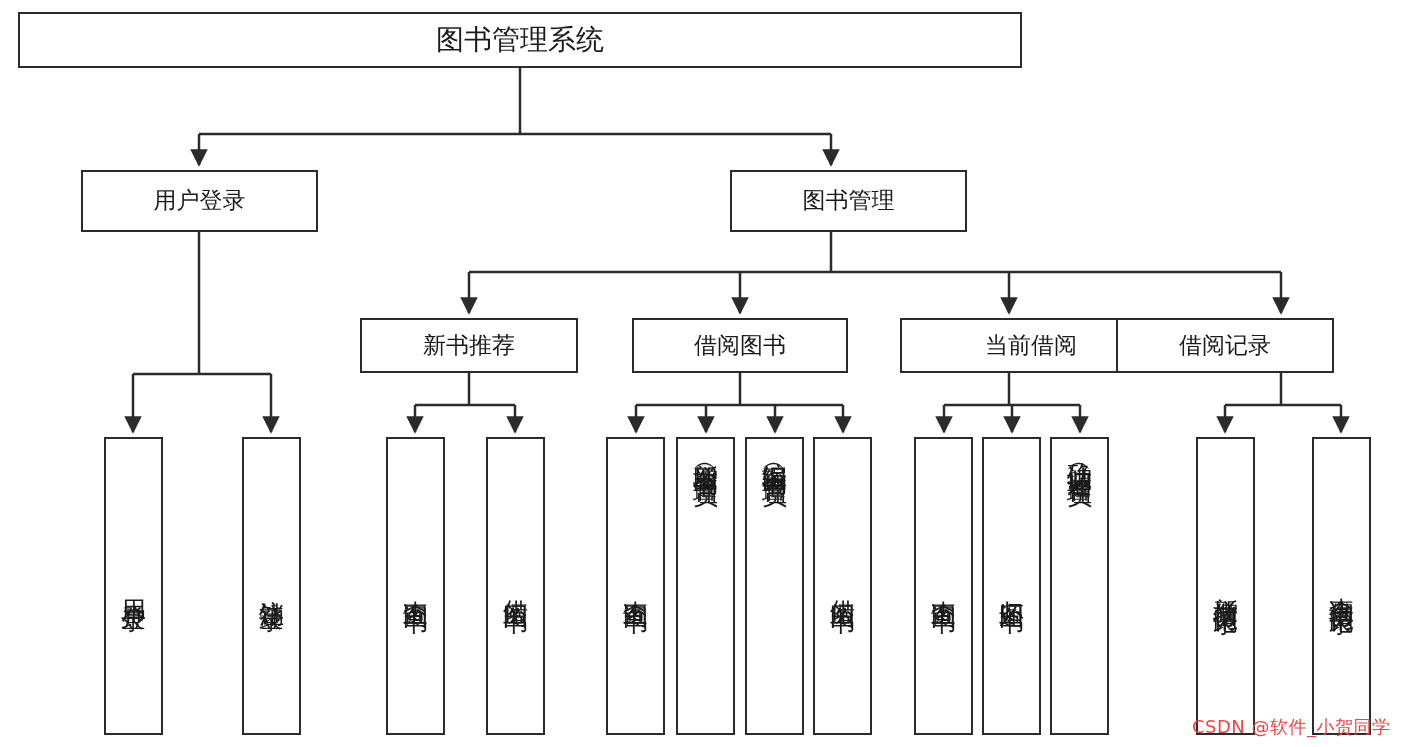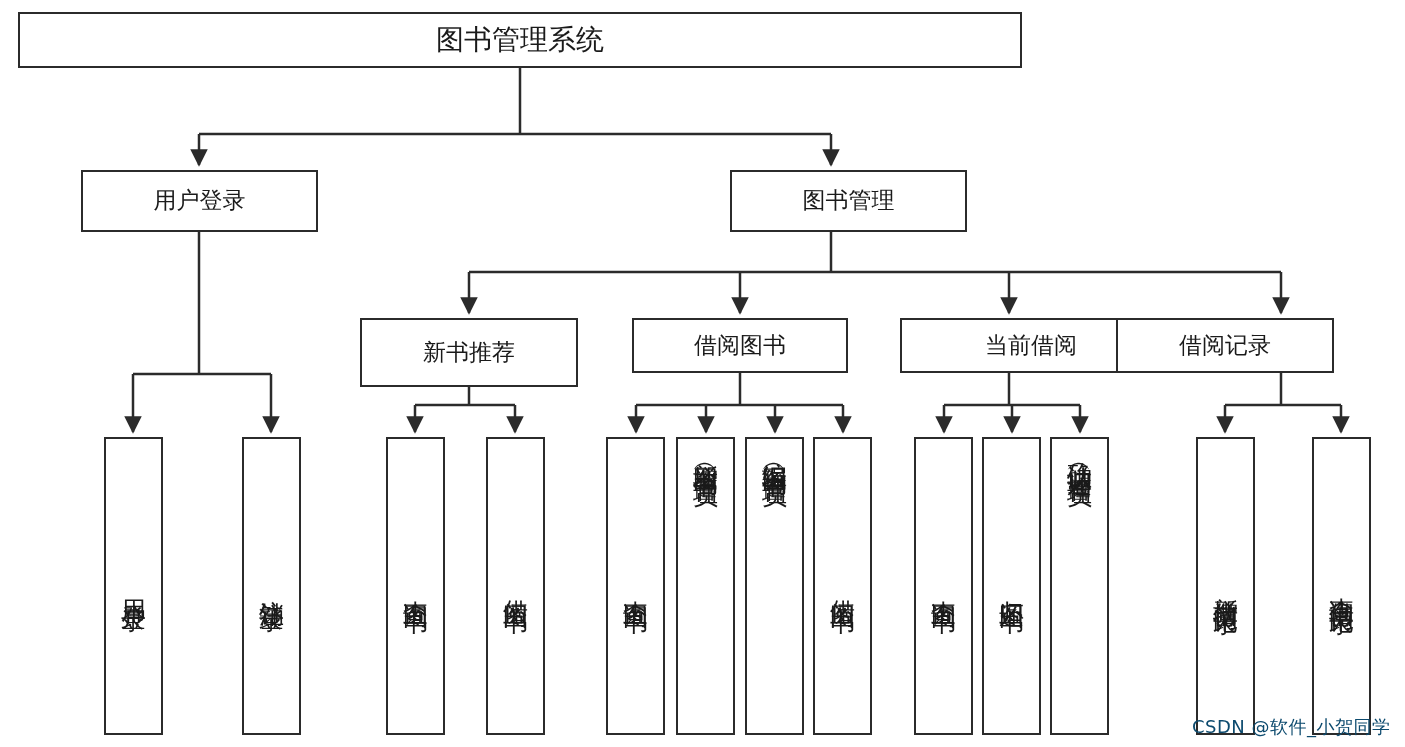"新书推荐" div.node { height: 69px -> 55px }
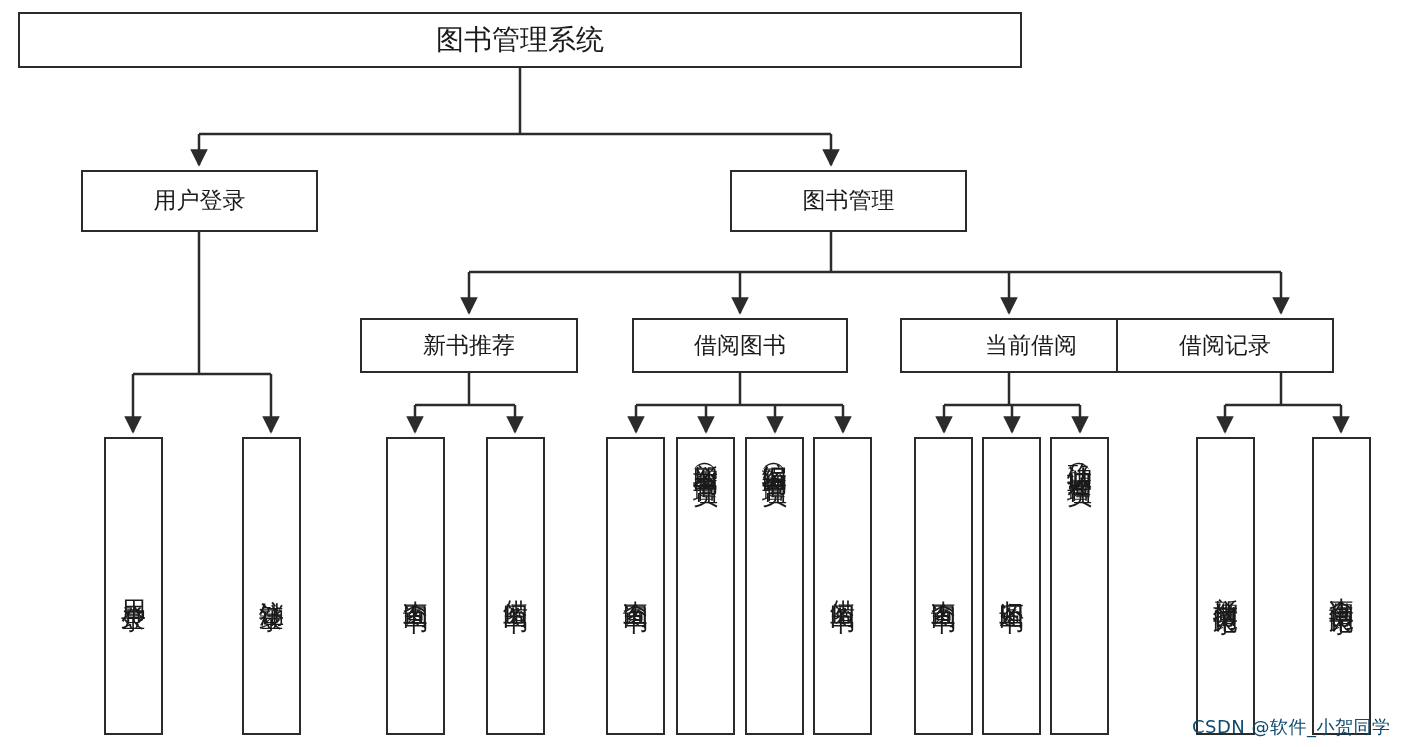"CSDN @软件_小贺同学" .watermark { color: #0c4a6e -> #ef4444 }
